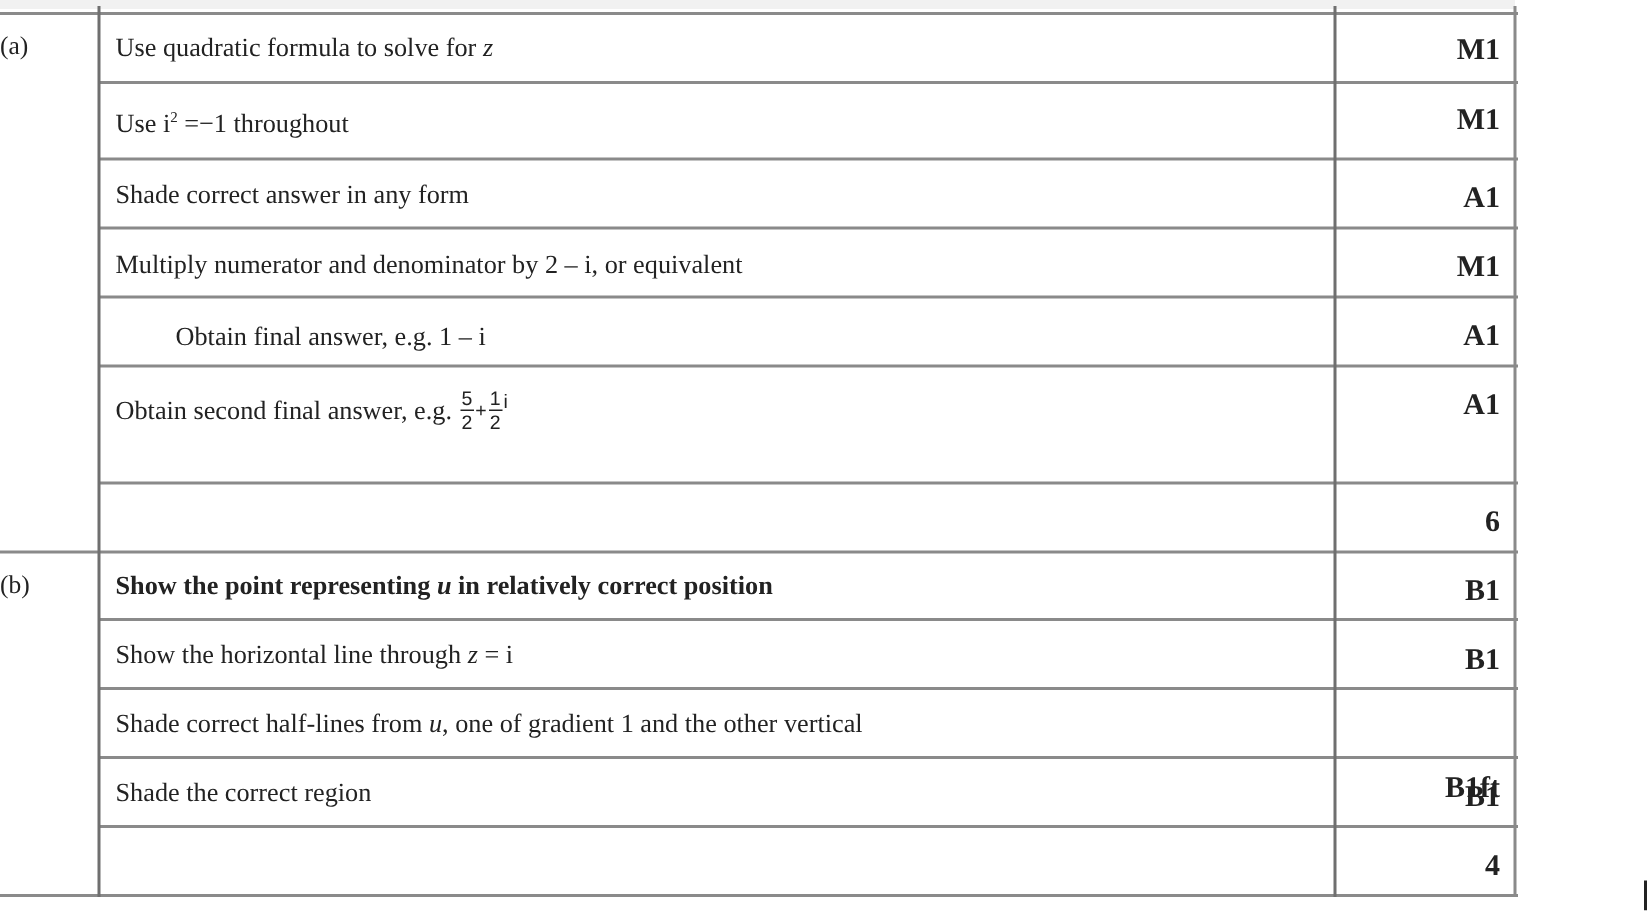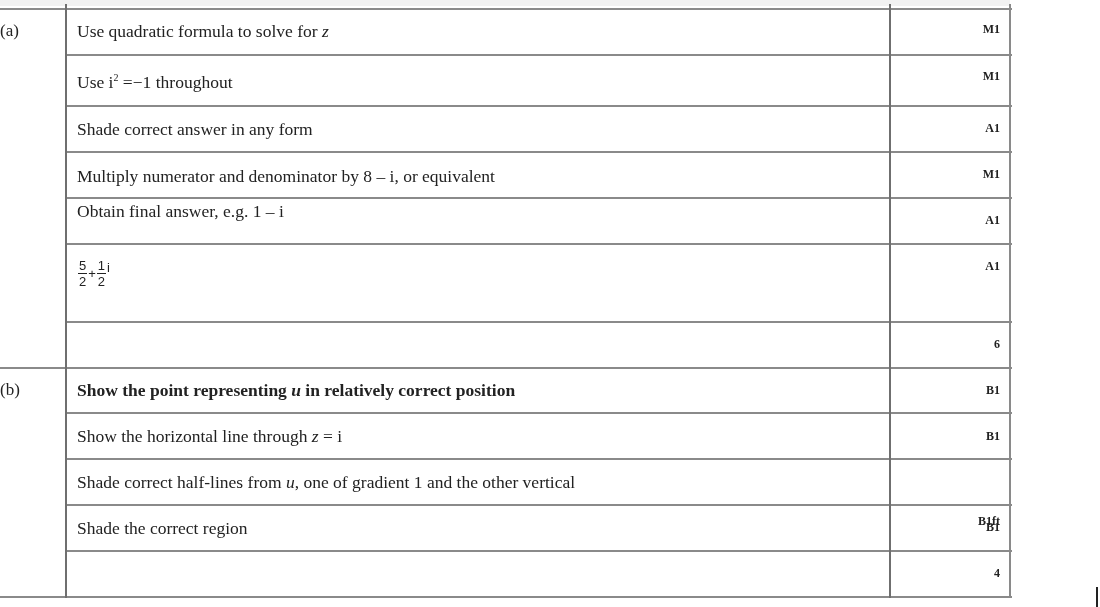"M1" .mark { font-size: 12px -> 20px }
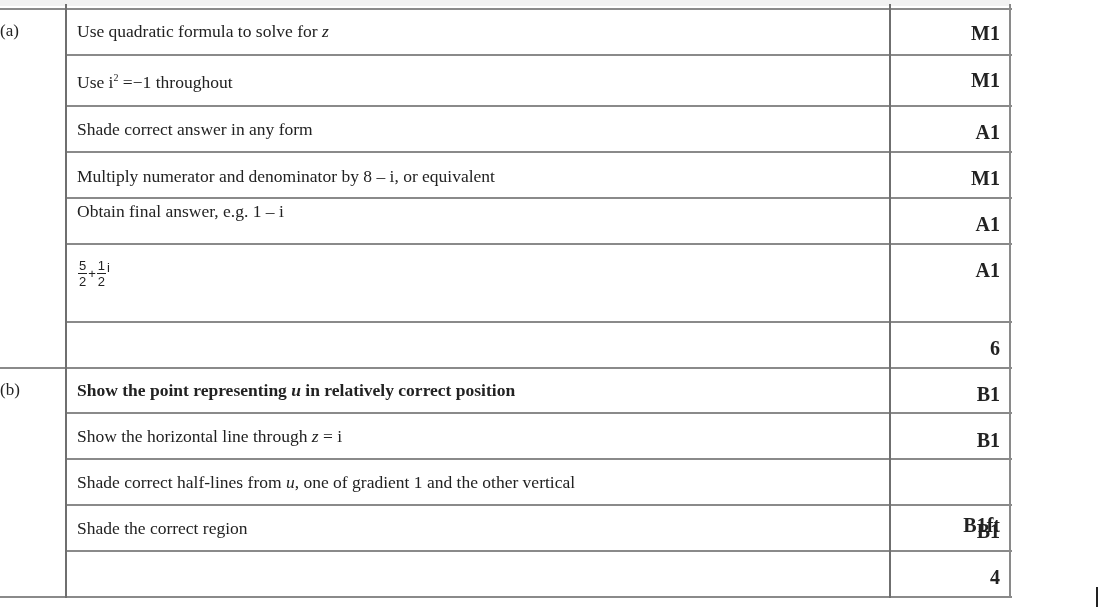"Multiply numerator and denominator by" div.desc { text: 8 -> 2 }
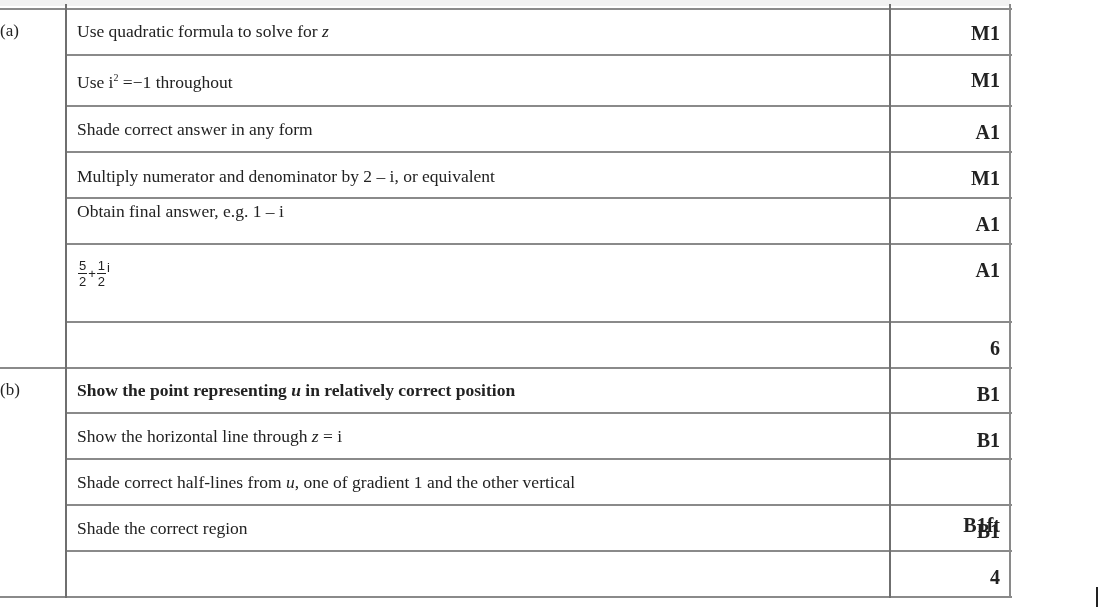"Obtain final answer, e.g. 1" div.desc { margin-left: none -> 40px; top: 201px -> 214px }
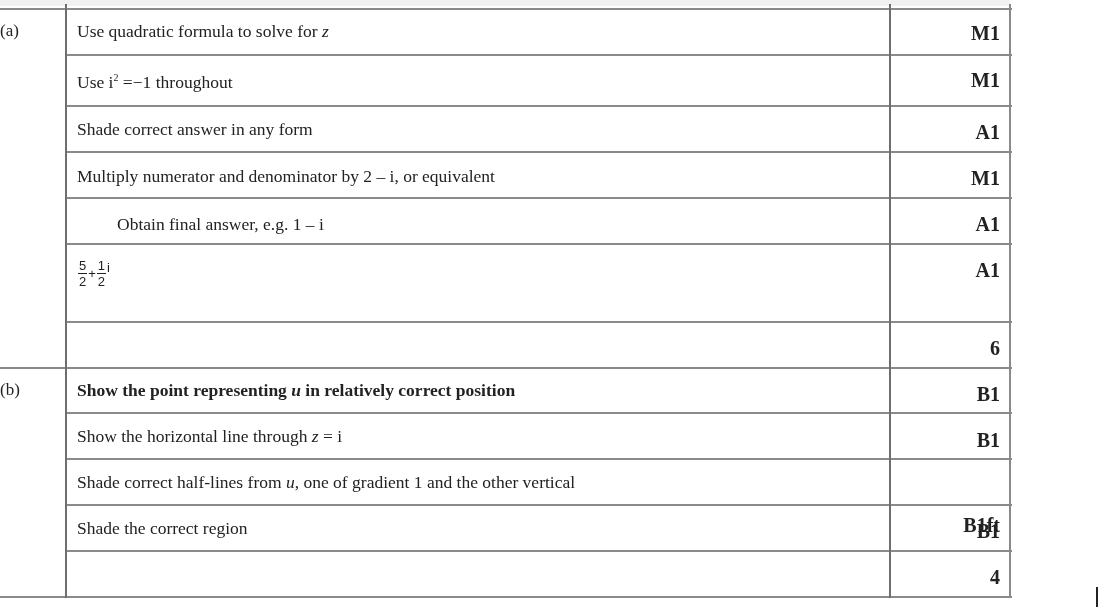"Obtain second final answer, e.g." span { html: none -> <span>Obtain second final answer, e.g. </span> }
